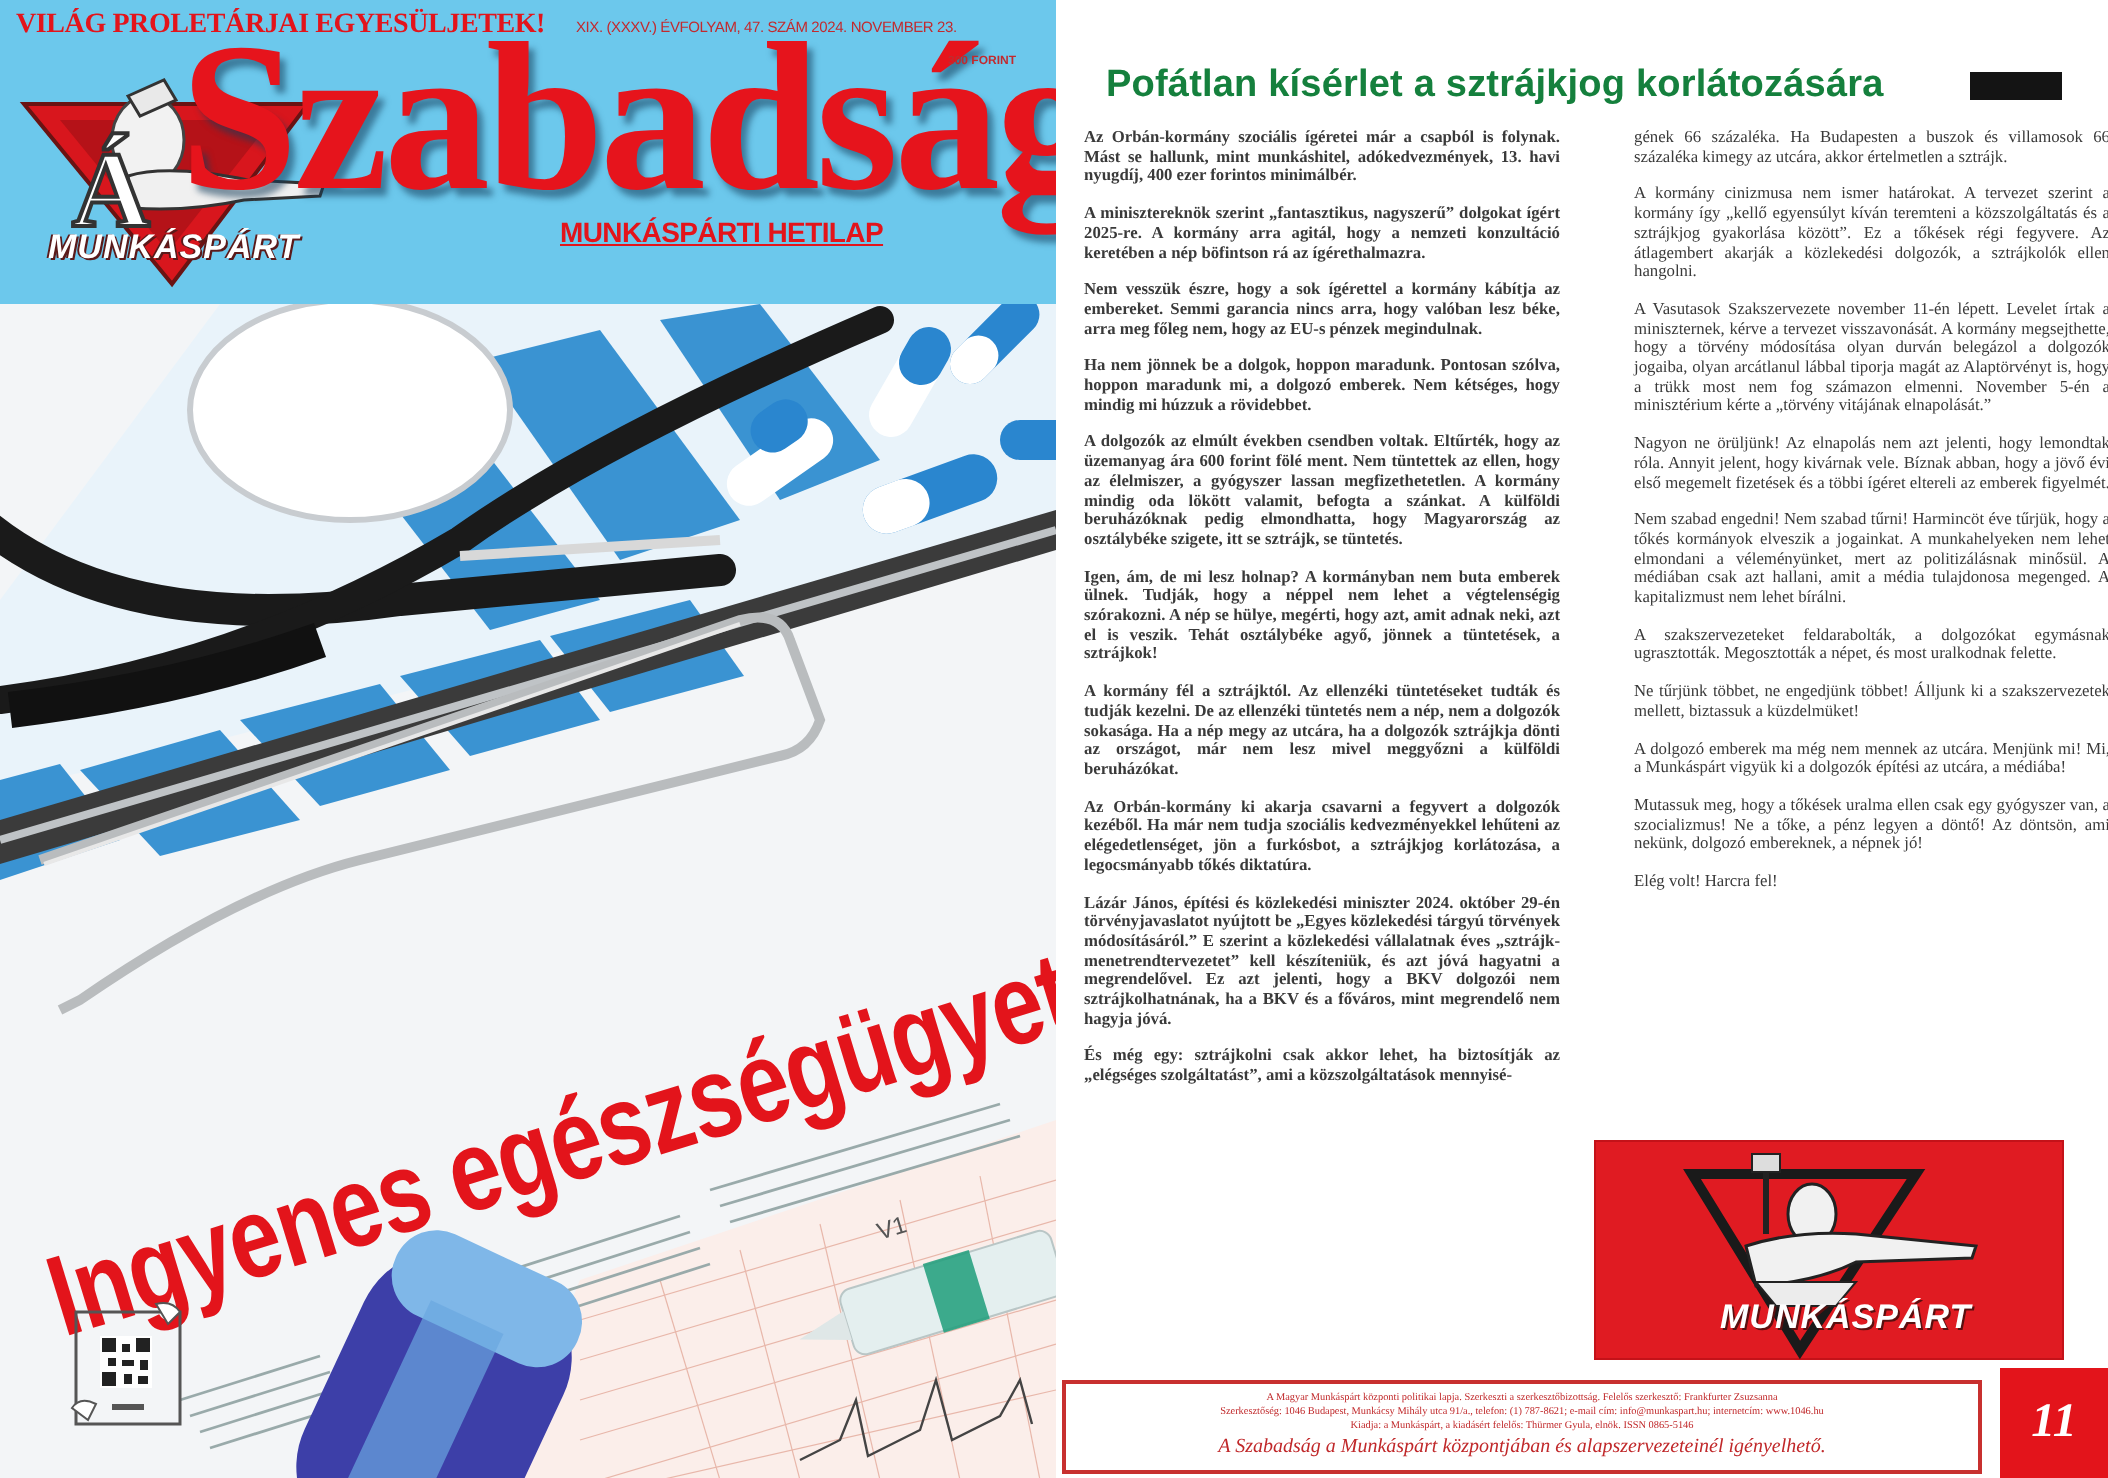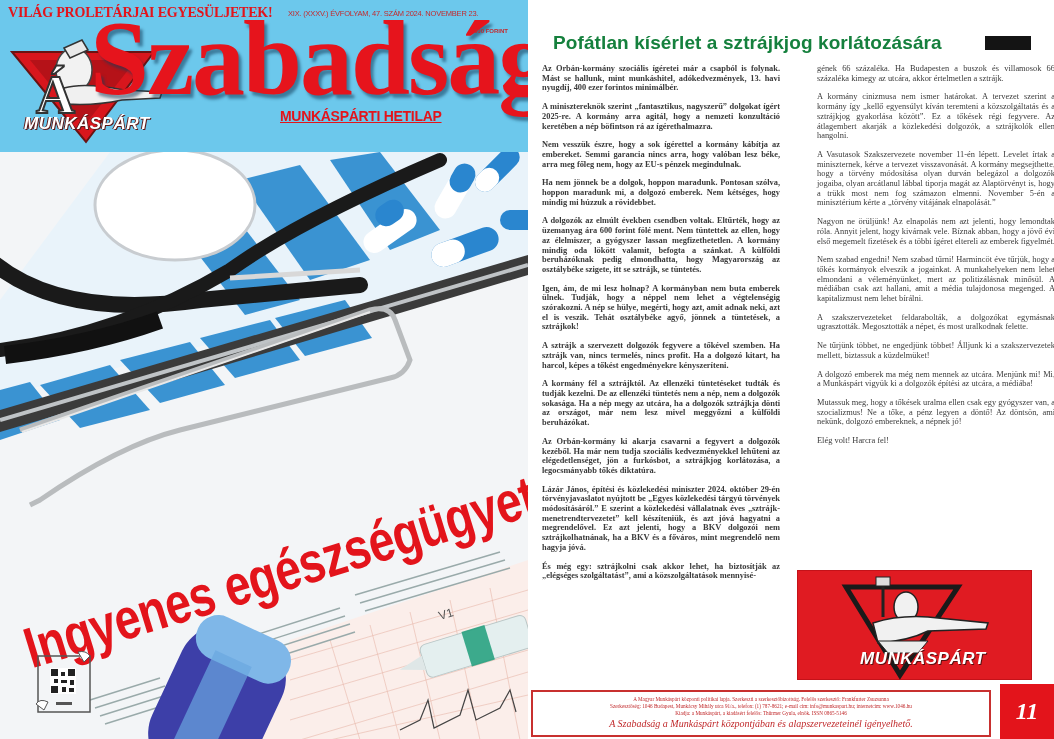"A sztrájk a szervezett dolgozók" p { html: <p>A sztrájk a szervezett dolgozók fegyvere a tőkével szemben. Ha sztrájk van, nincs termelés, nincs profit. Ha a dolgozó kitart, ha harcol, képes a tőkést engedményekre kényszeríteni.</p> -> none }
